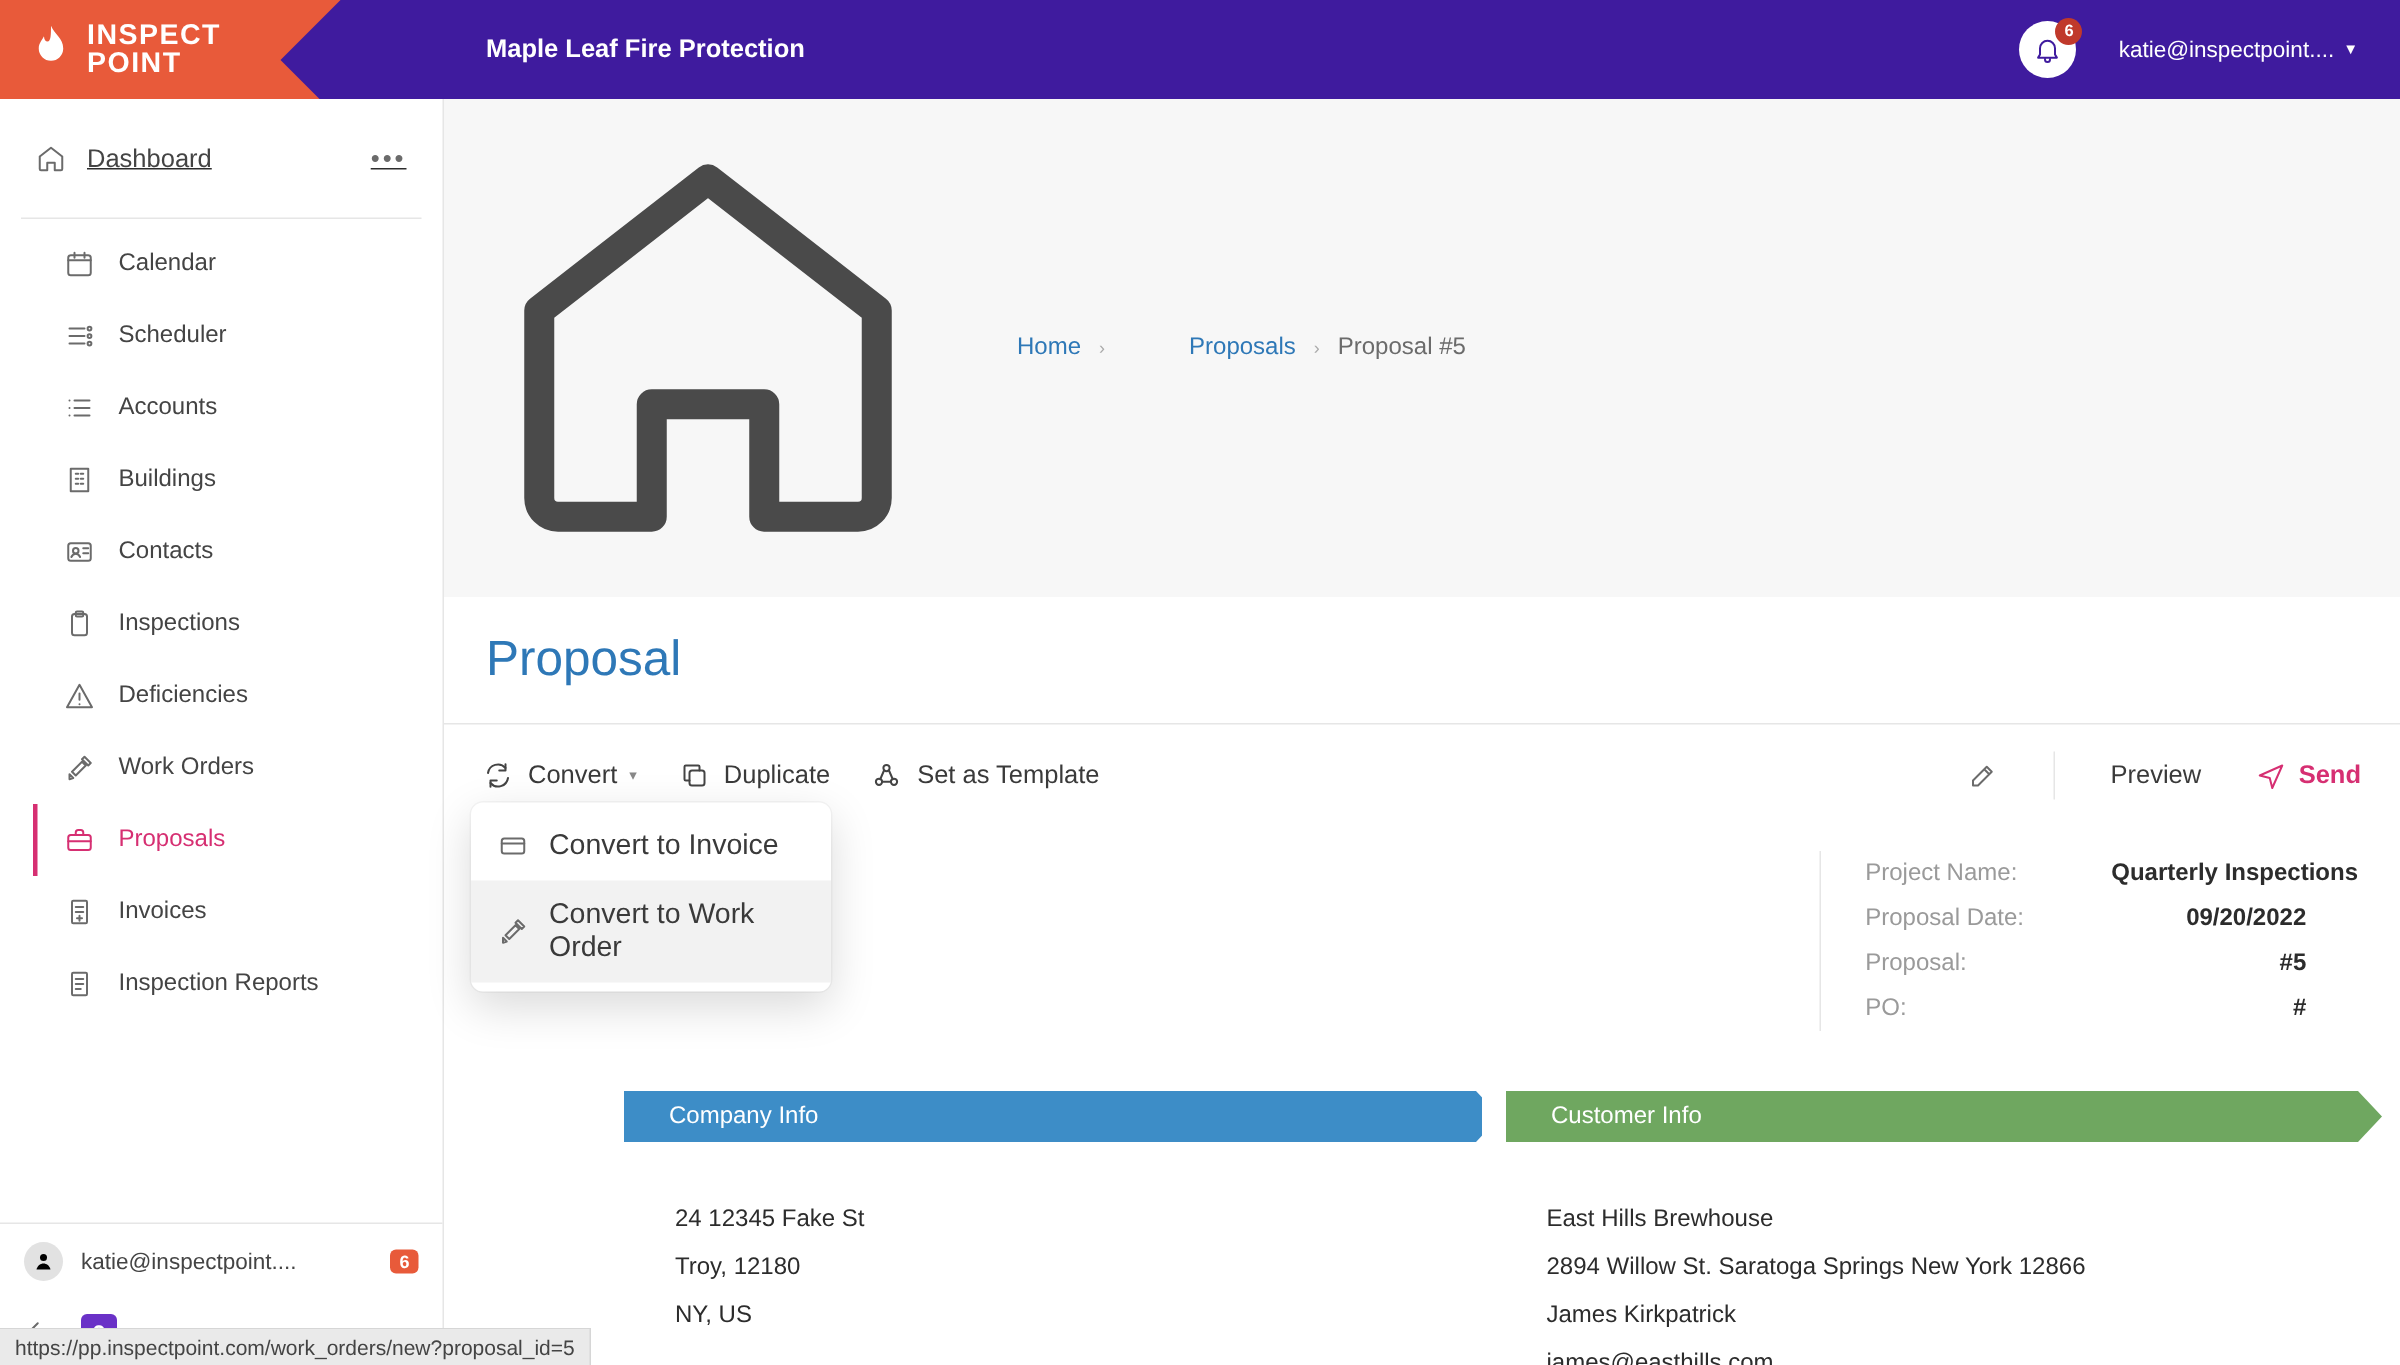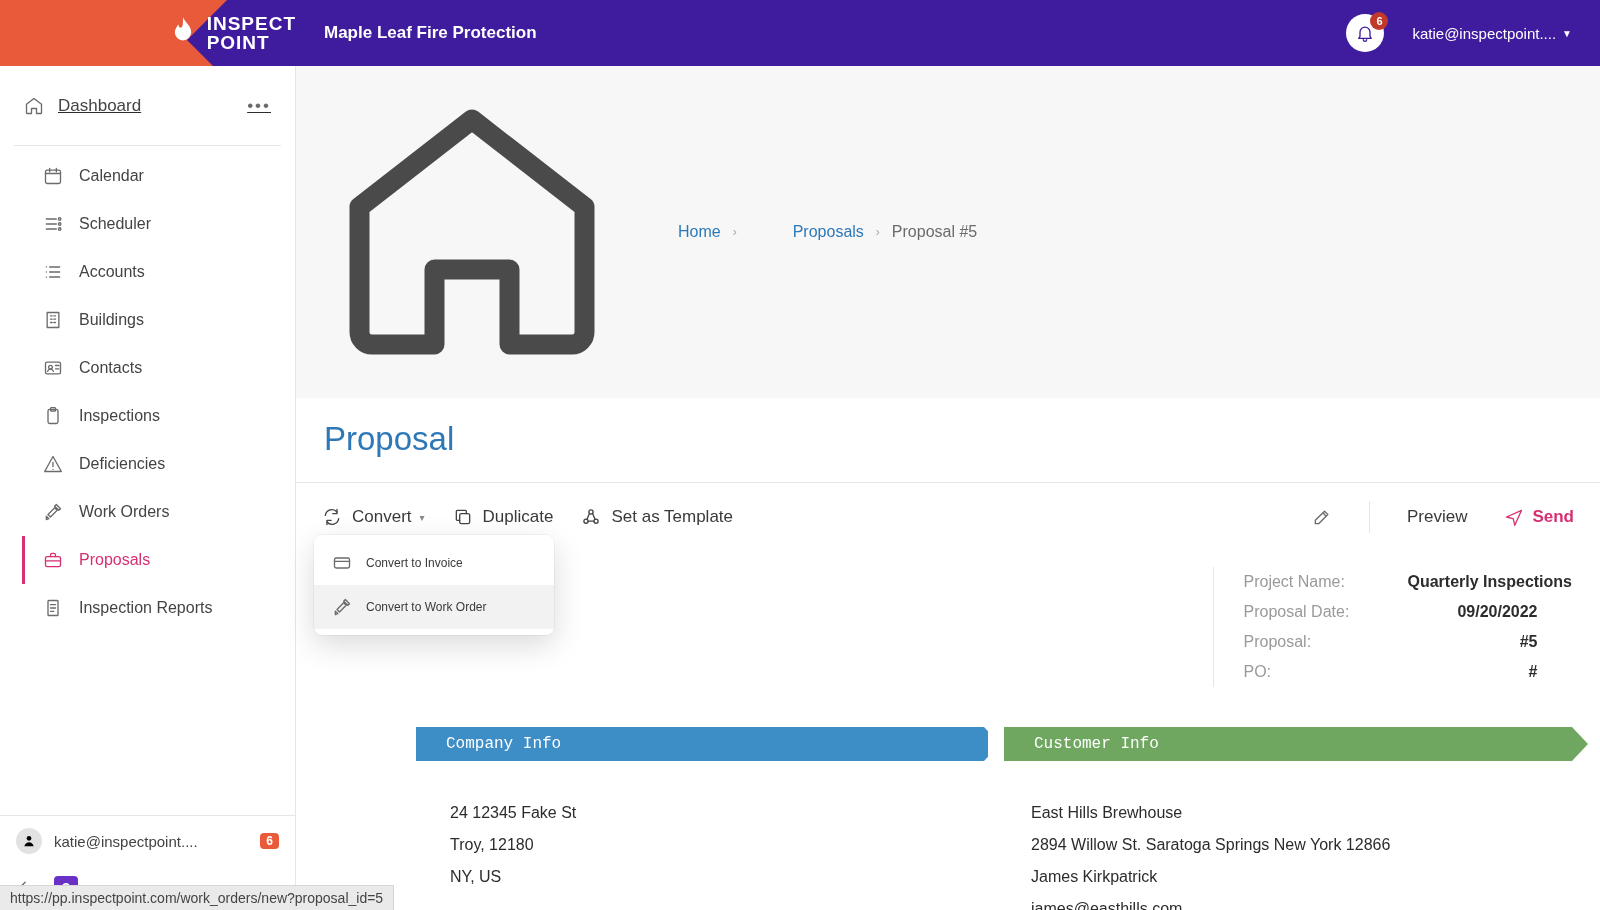"INSPECT" .logo-block { justify-content: flex-end -> none }
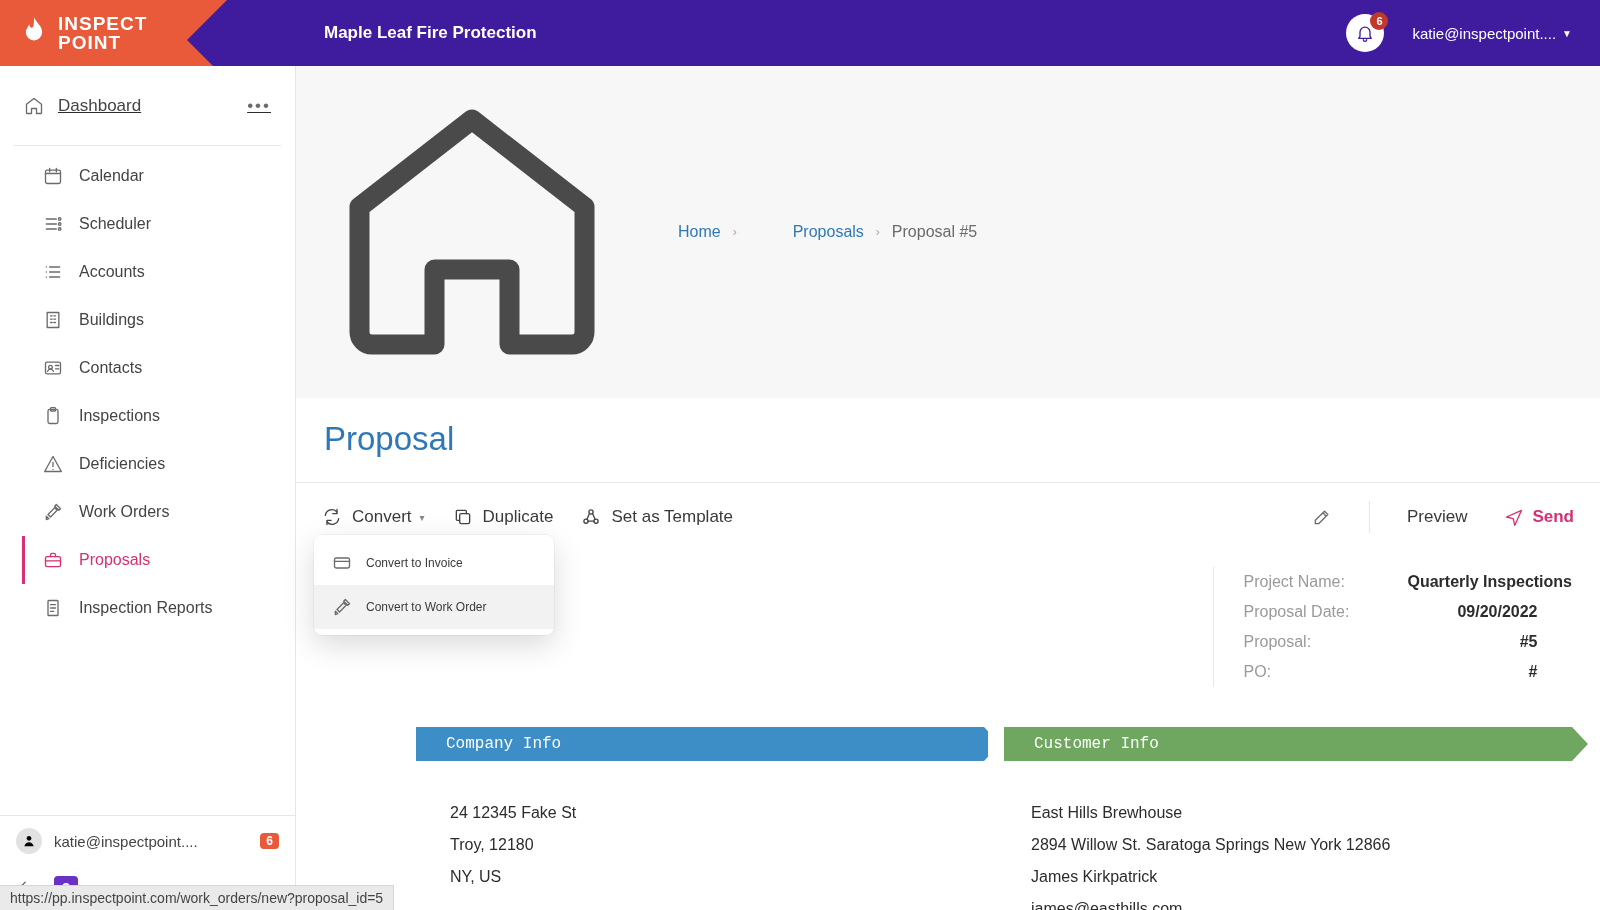"Convert to Invoice" .dd-item { font-size: 12px -> 19px }
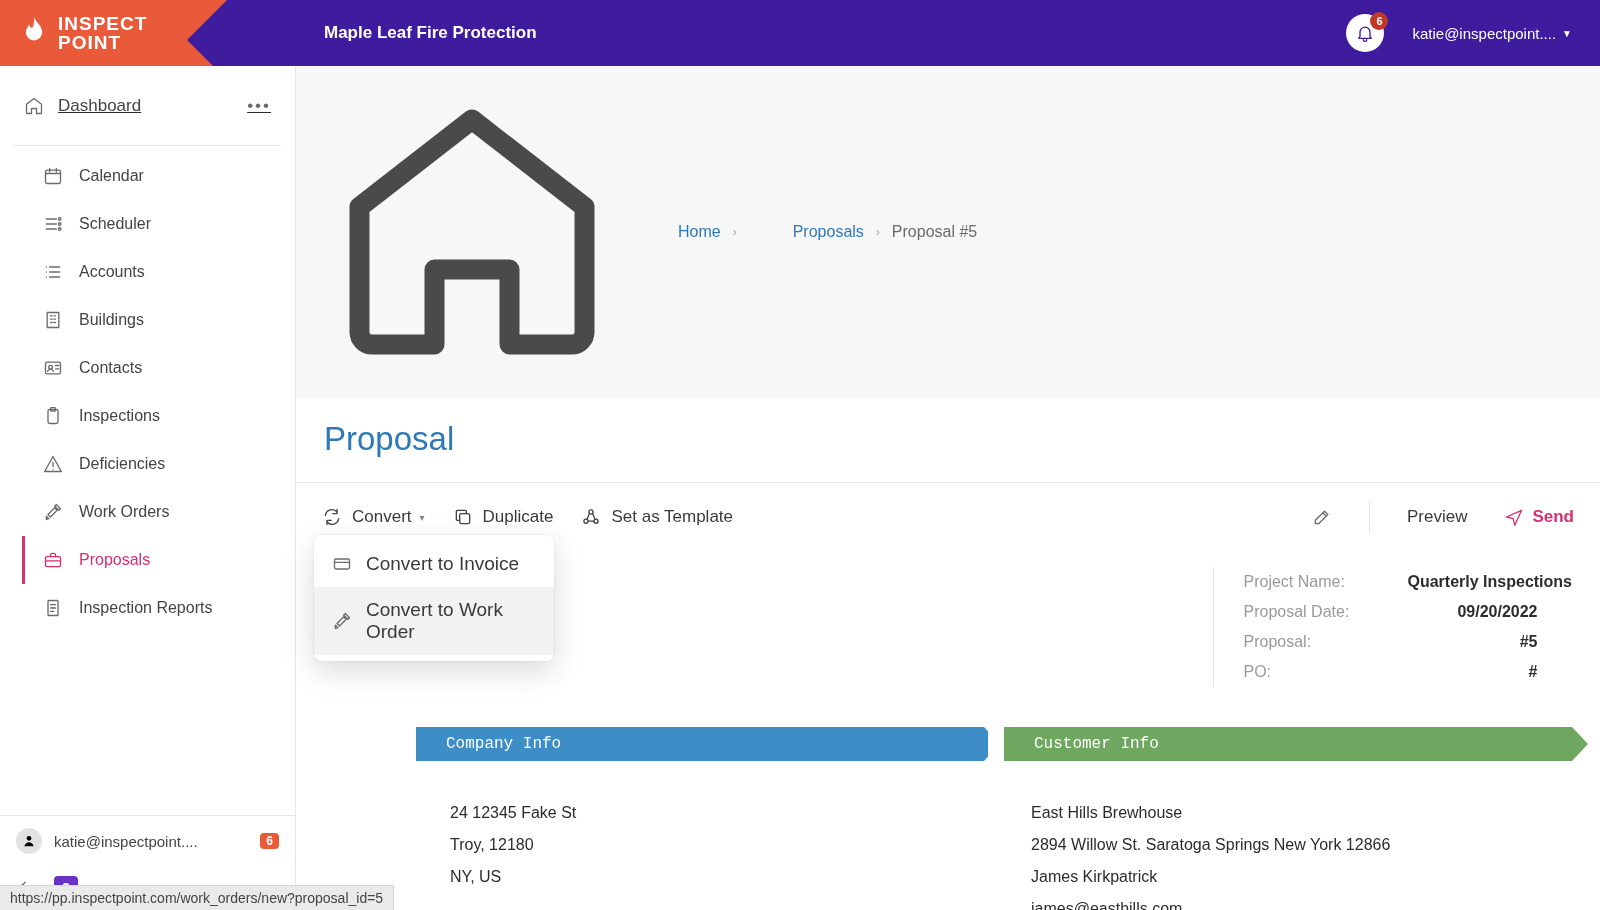"Invoices" div.nav-item { html: none -> <div> <span> <svg> <use></use> </svg> </span> <span>Invoices</span> </div> }
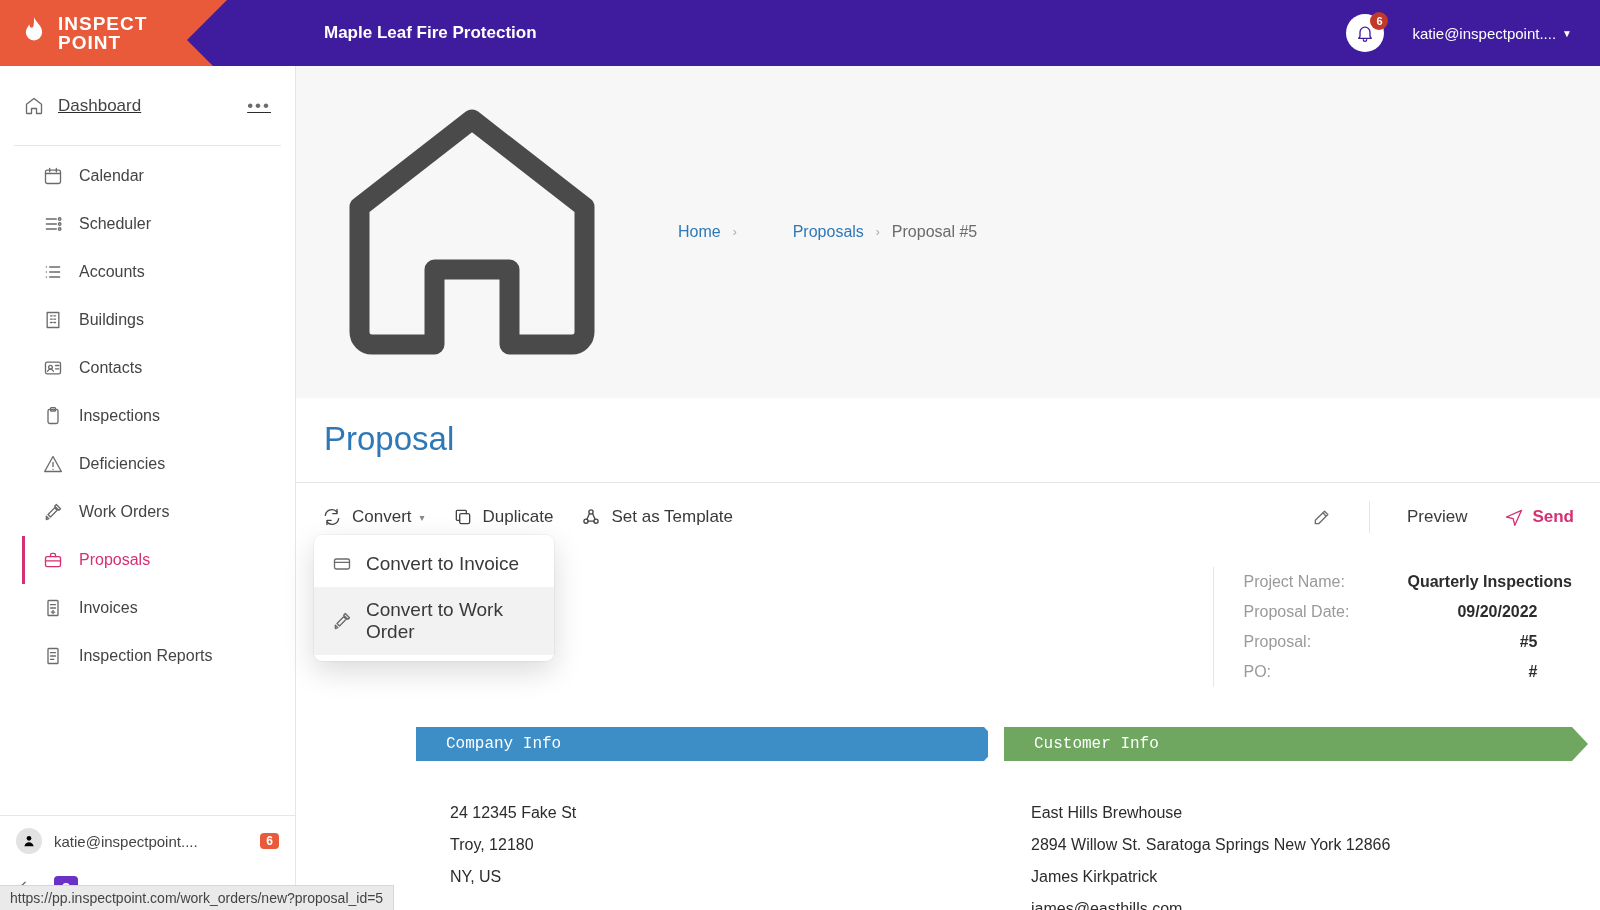"Company Info" .band { font-family: Liberation Mono, monospace -> none }
